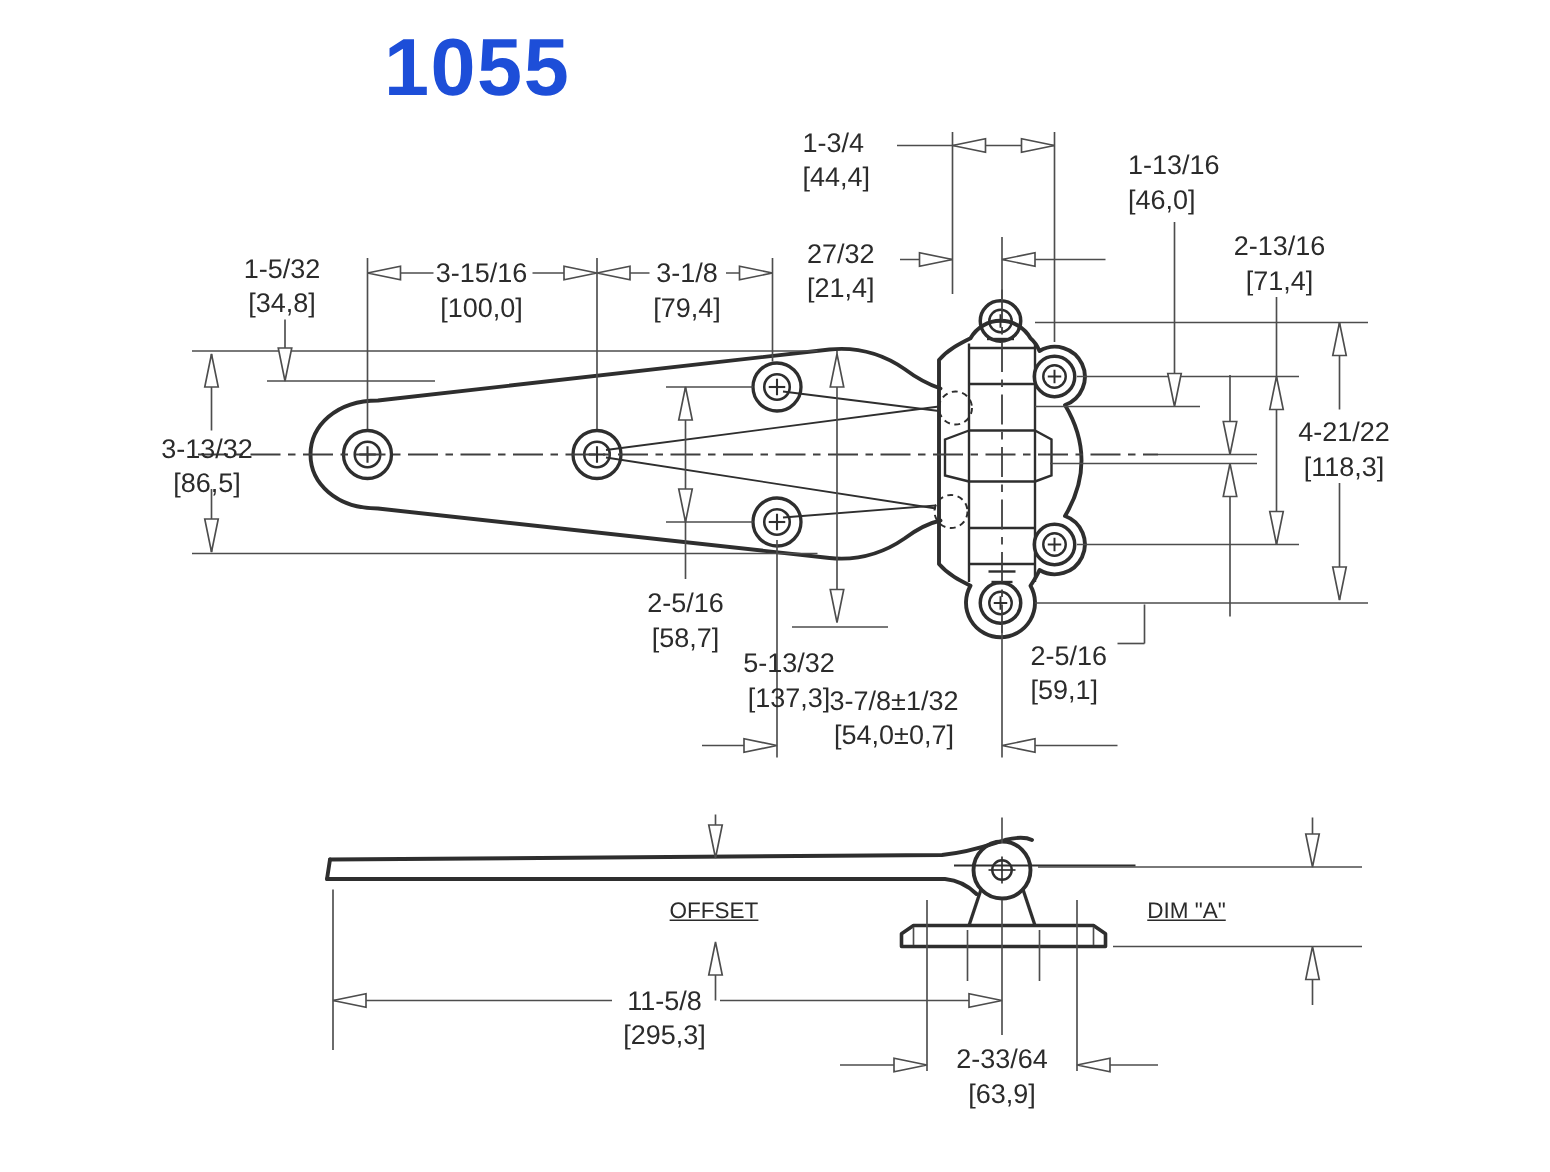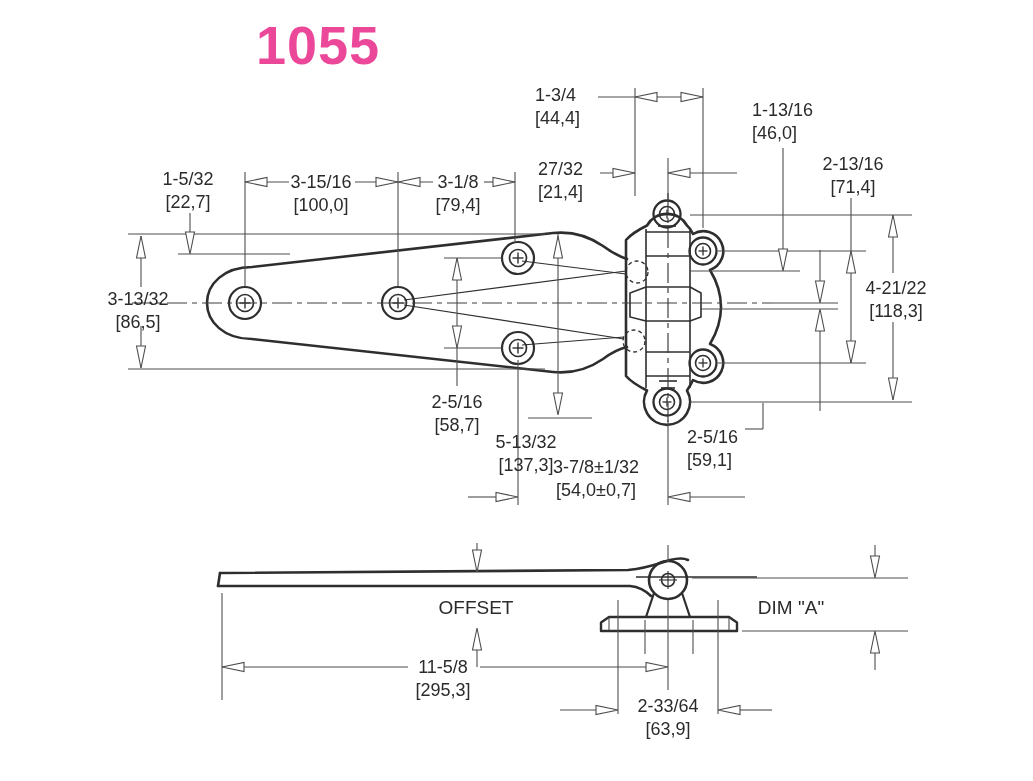"1055" .title { color: #ec4899 -> #1d4ed8 }
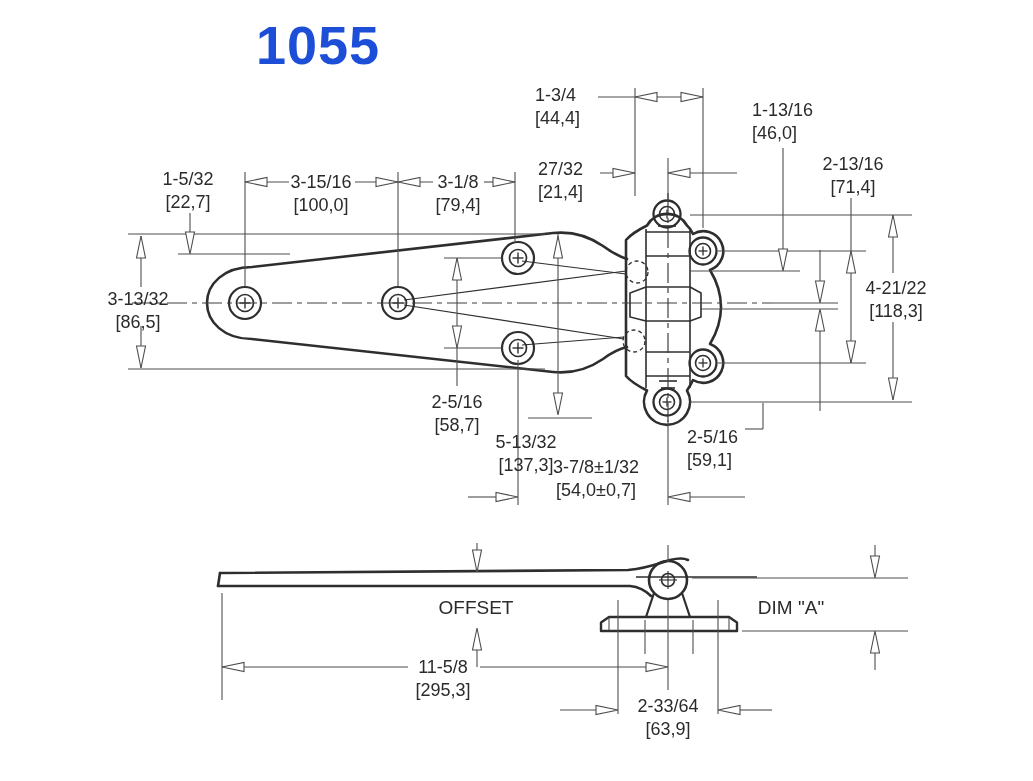"[22,7]" div { text: 22,7 -> 34,8 }
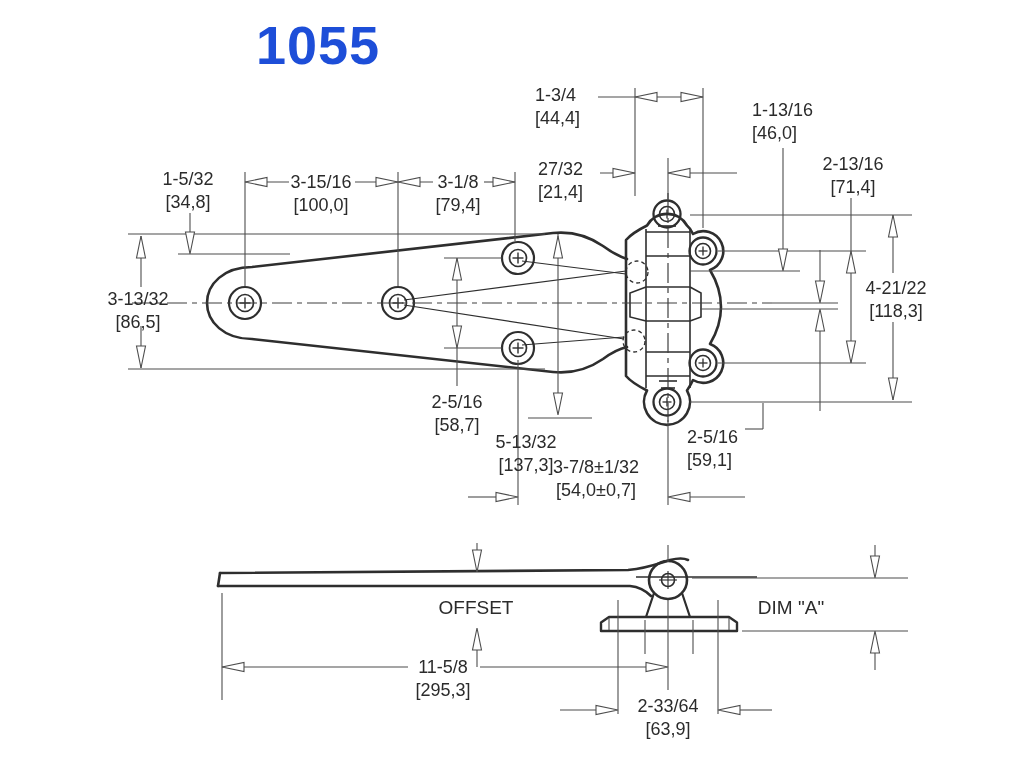"OFFSET" .dim.big { font-size: 19px -> 15px; text-decoration: none -> underline }
